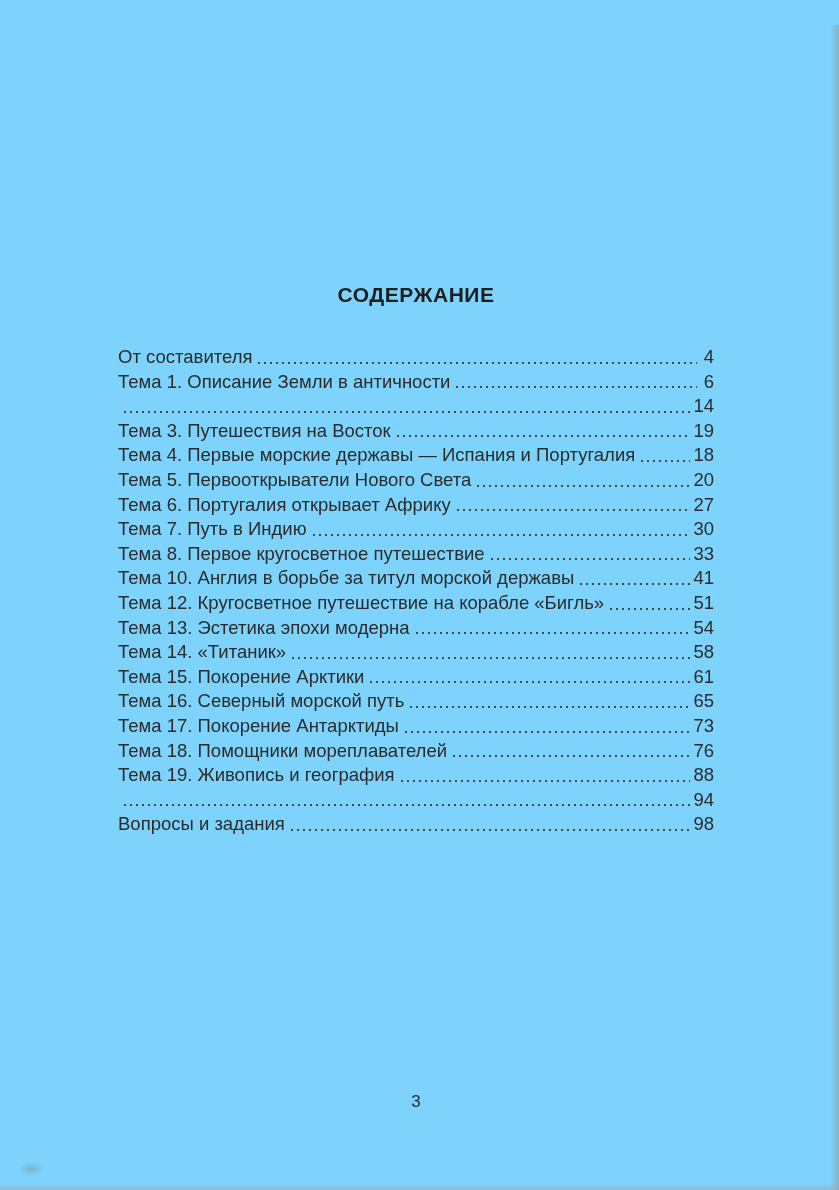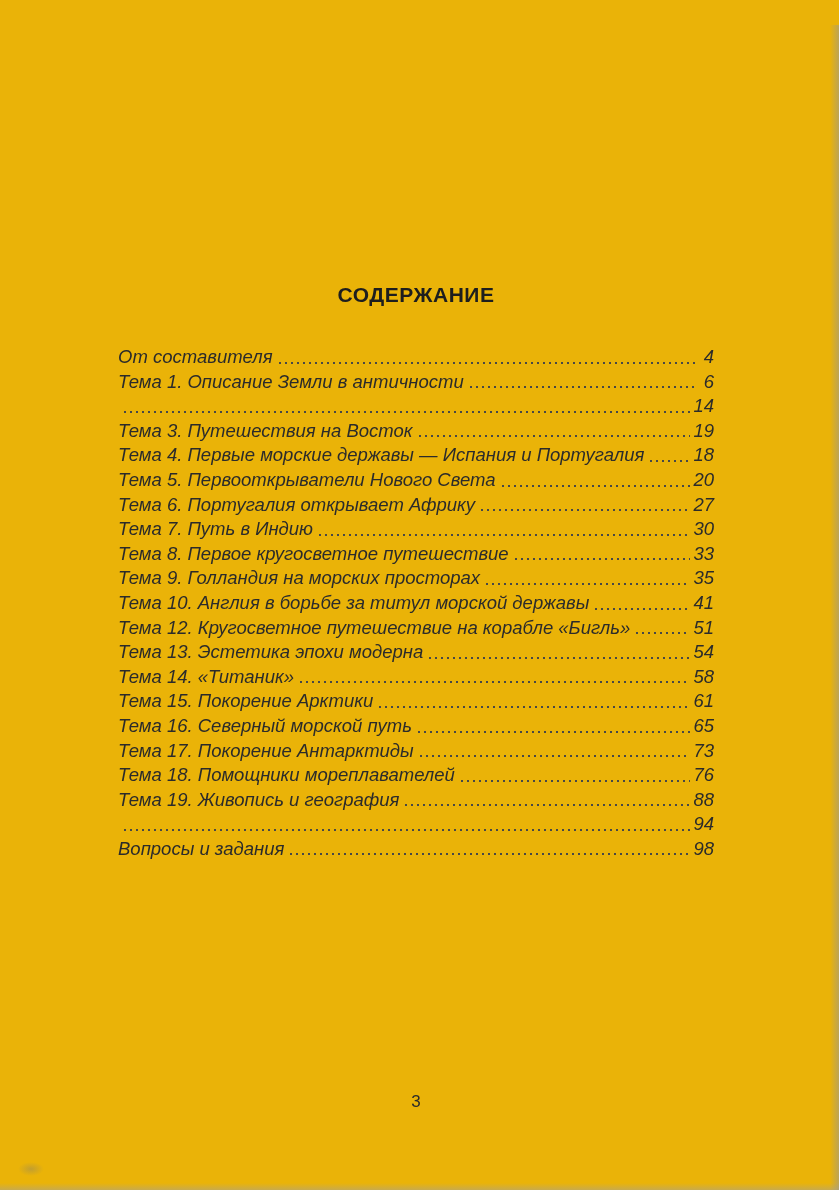"СОДЕРЖАНИЕ" .page { background: #eab308 -> #7dd3fc }
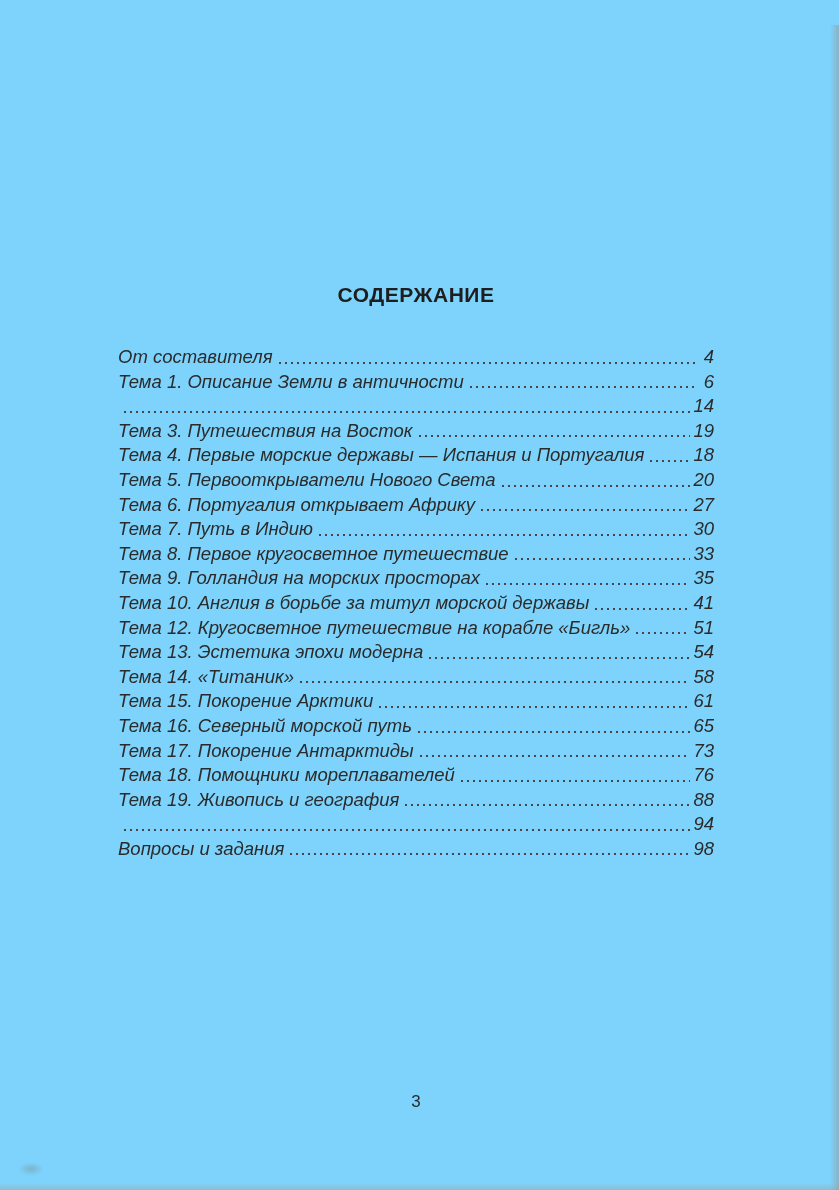"От составителя" .toc-row { font-style: italic -> none }
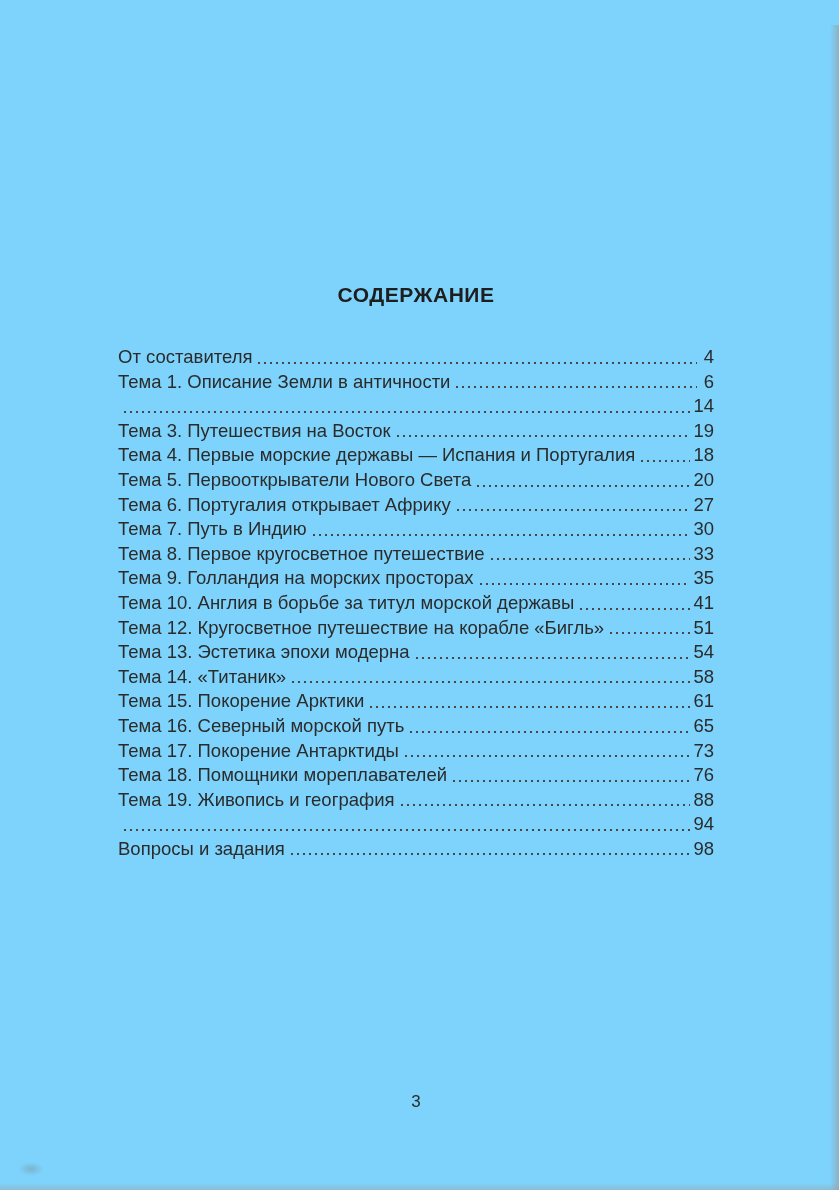"Тема 9. Голландия на морских" div.toc-row { html: <div> <span>Тема 9. Голландия на морских просторах</span> <span></span> <span>35</span> </div> -> none }
